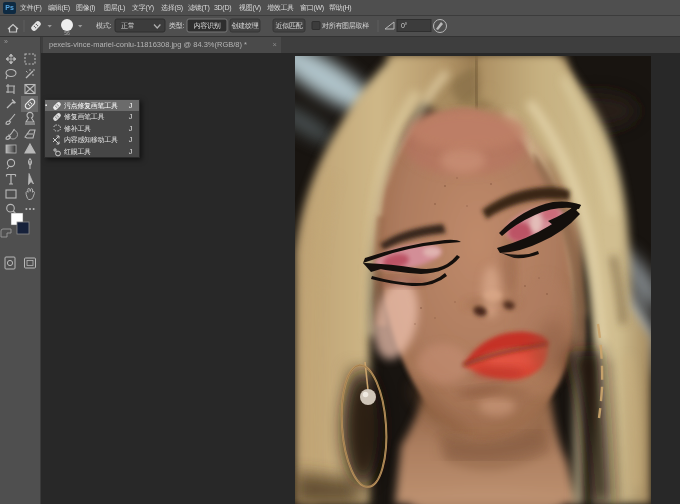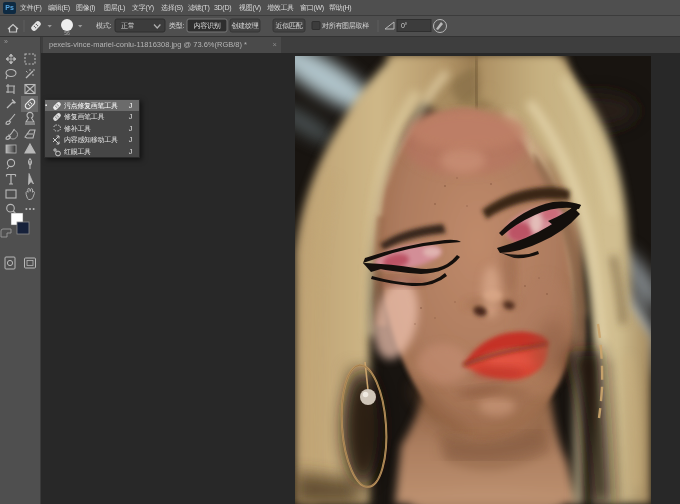"pexels-vince-mariel-conlu-11816308.jpg @" span { text: 73.6% -> 84.3% }
